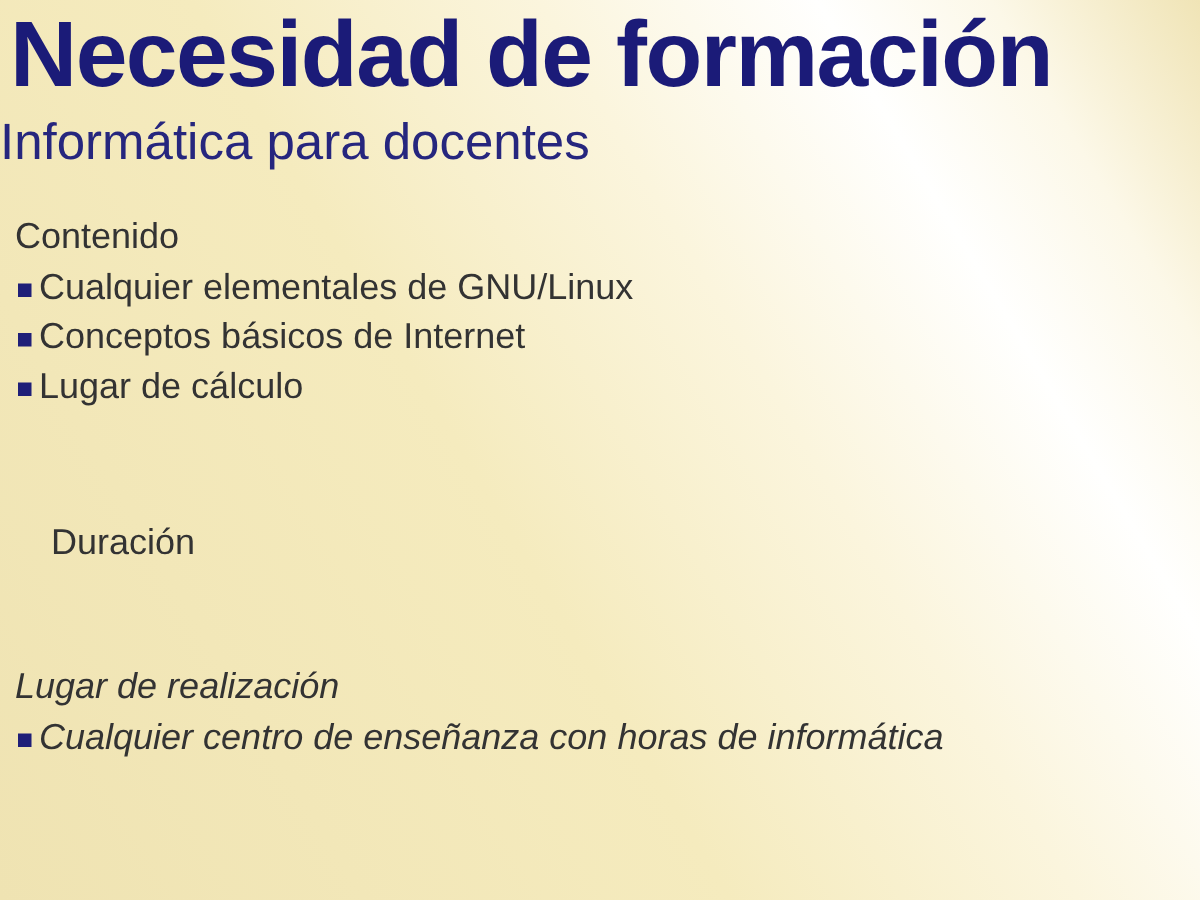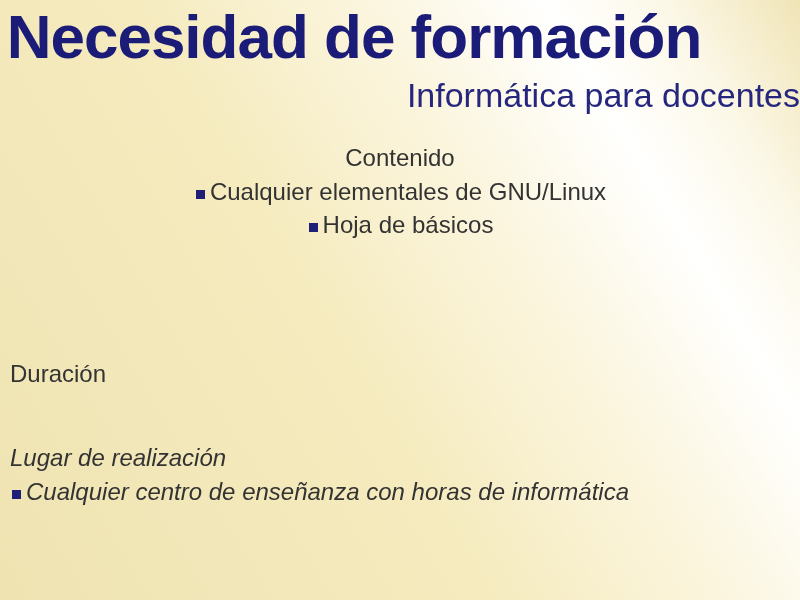"Informática para docentes" .subtitle { text-align: right -> left }
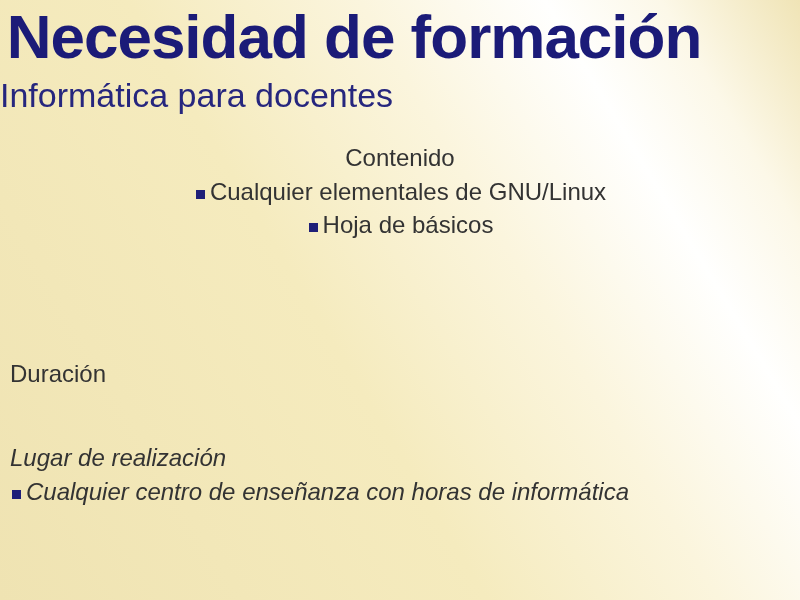"Contenido" .section.s0 { text-align: center -> none }
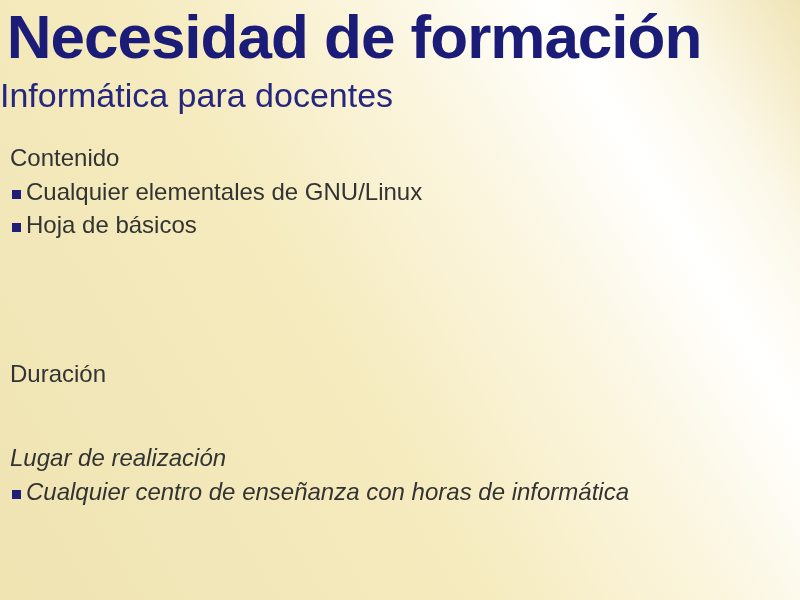"Conceptos básicos de Internet" div.item { html: none -> <div> <span></span><span>Conceptos básicos de Internet</span> </div> }
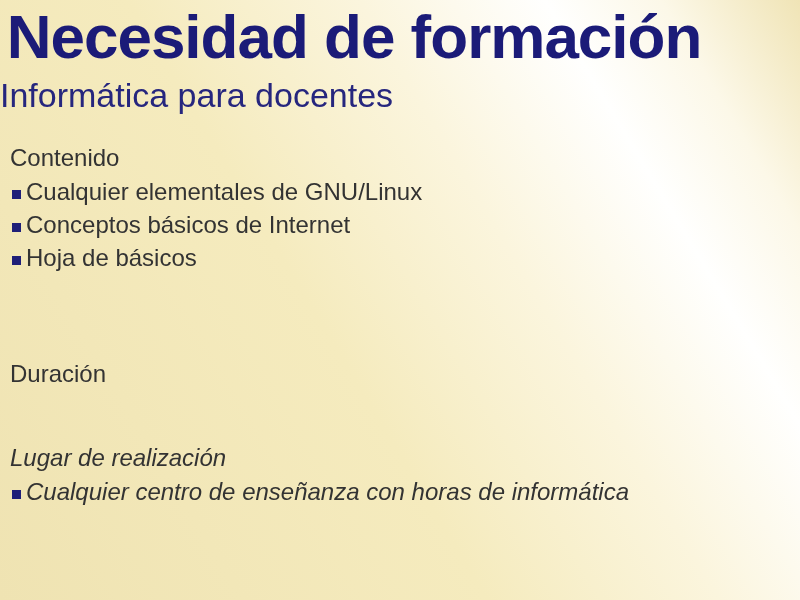"Hoja de básicos" span { text: Hoja de básicos -> Lugar de cálculo }
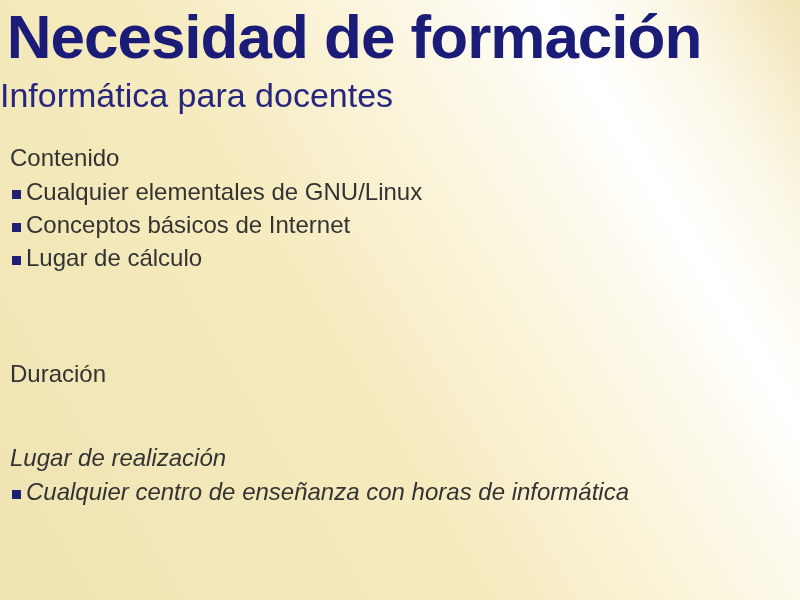"Duración" .section.s1 { margin-left: none -> 24px; top: 356px -> 344px }
